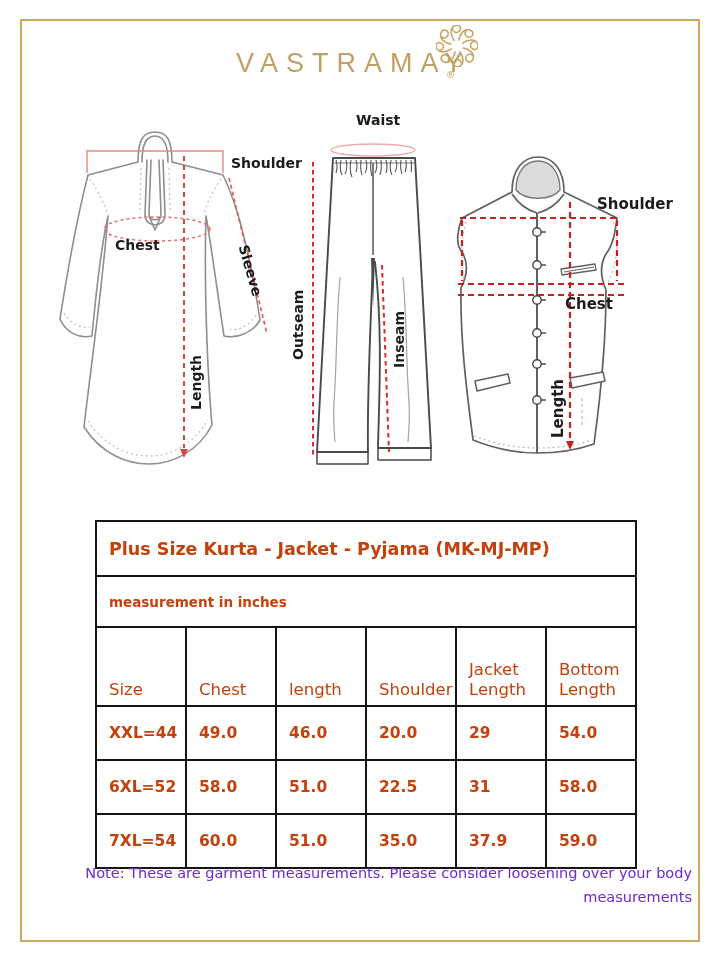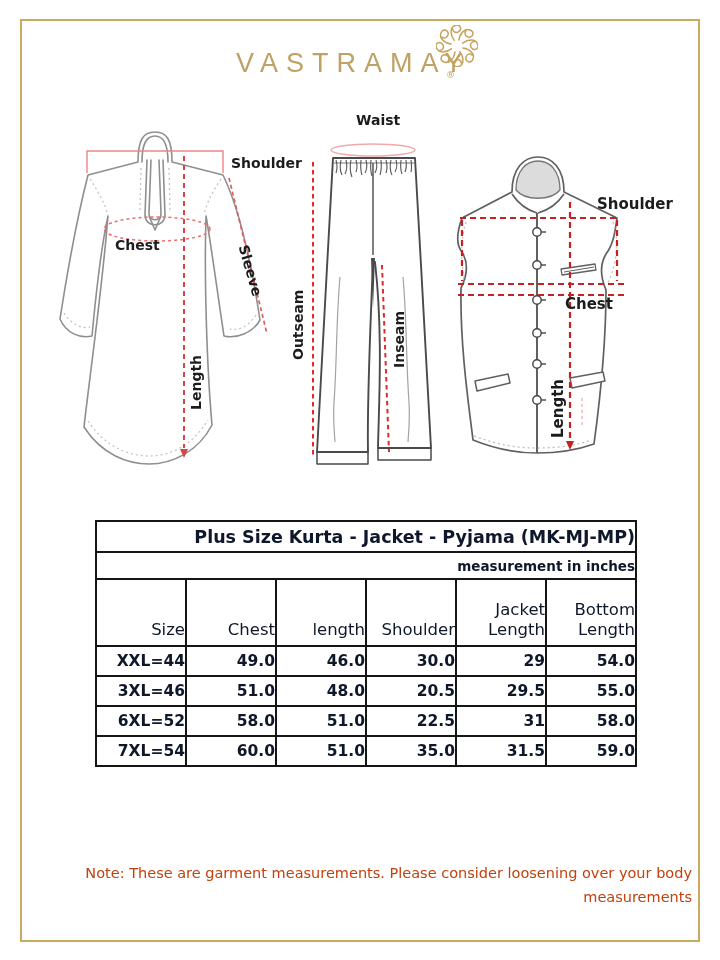"Plus Size Kurta - Jacket" .size-table td,.size-table th { color: #0f172a -> #c2410c; padding: 0 -> 12px; text-align: right -> left }
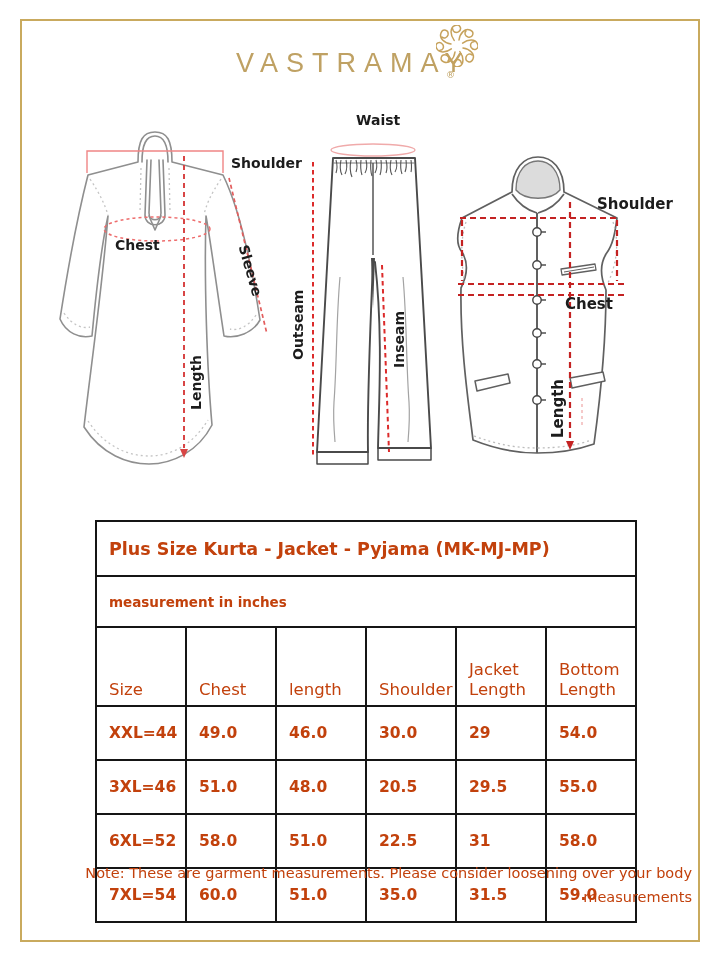"30.0" td { text: 30.0 -> 20.0 }
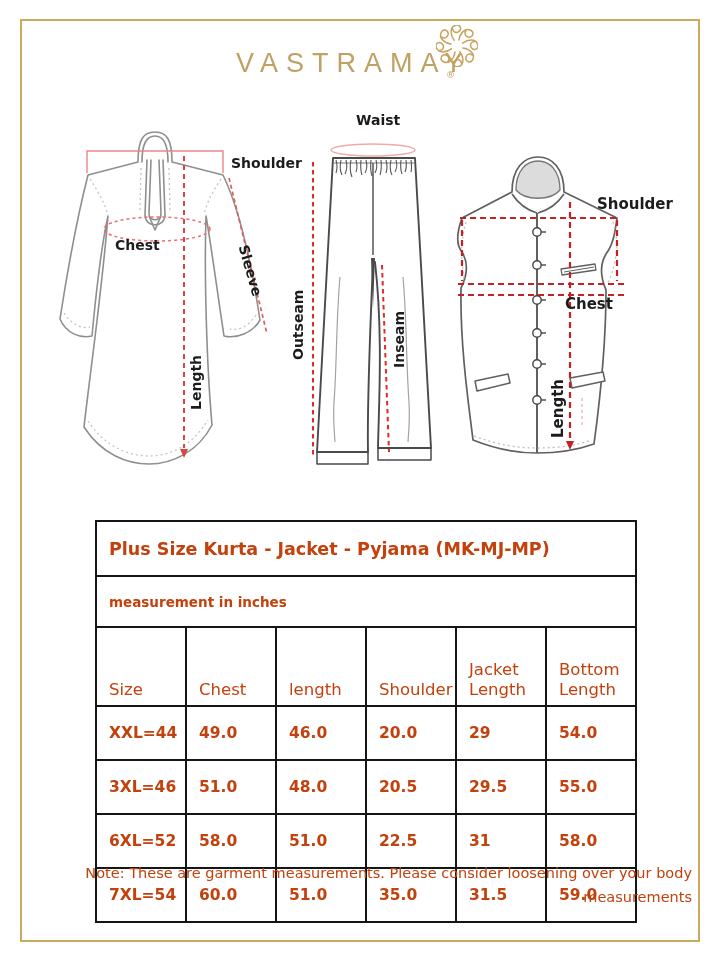"3XL=46" tr.t-data { html: <tr> <td>3XL=46</td> <td>51.0</td> <td>48.0</td> <td>20.5</td> <td>29.5</td> <td>55.0</td> </tr> -> none }
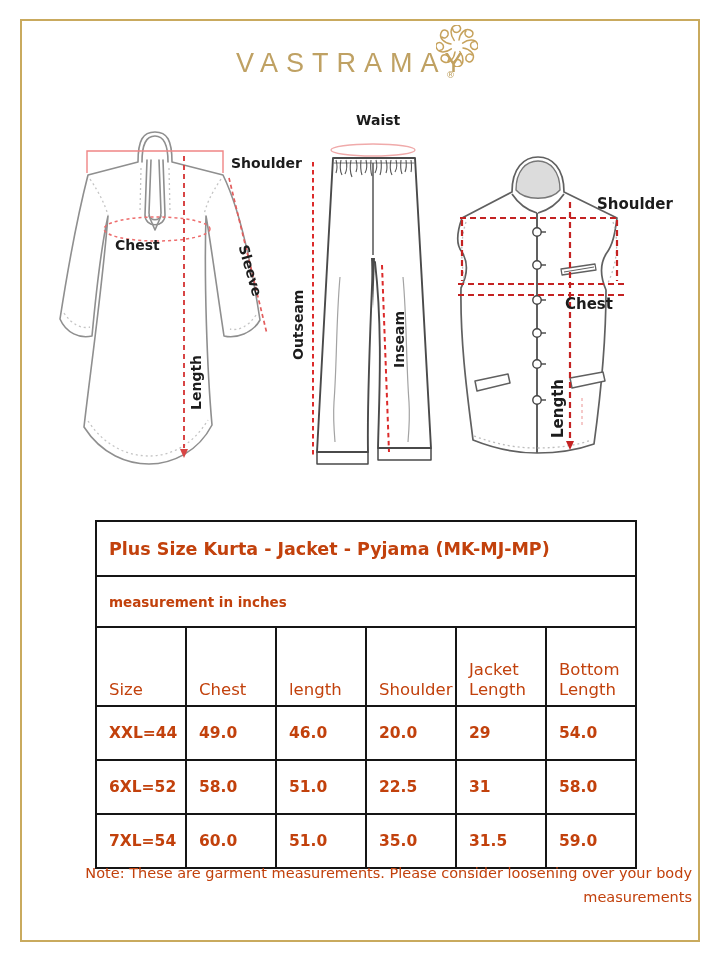"31.5" td { text: 31.5 -> 37.9 }
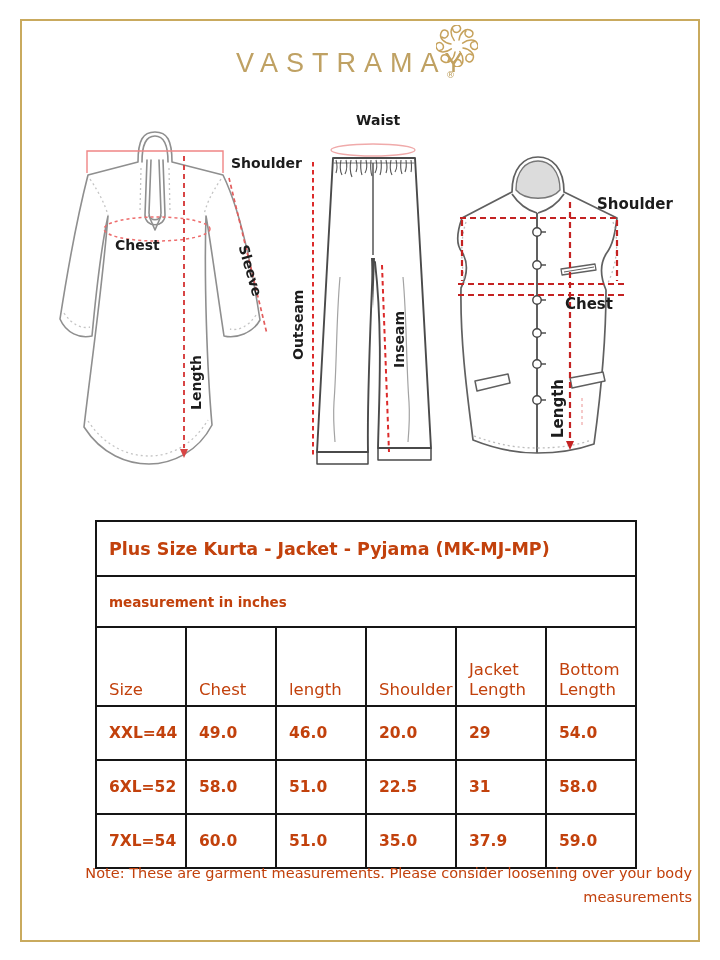"Note: These are garment measurements." .note { color: #c2410c -> #6d28d9 }
